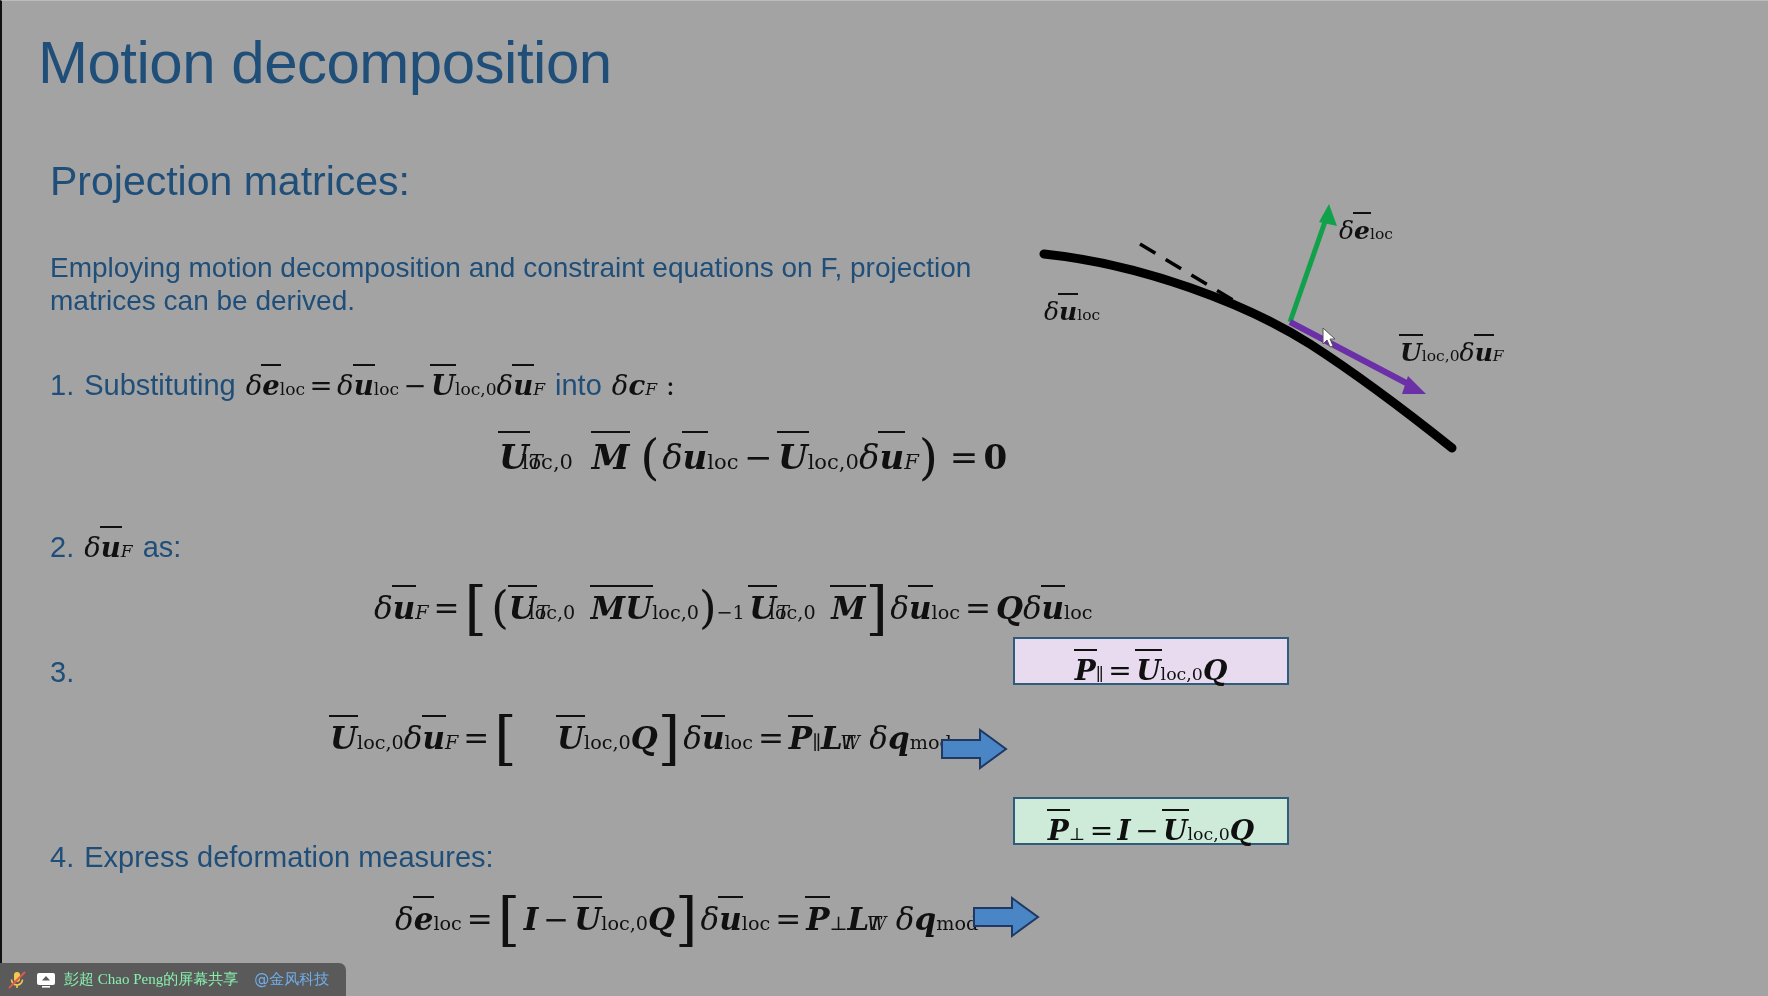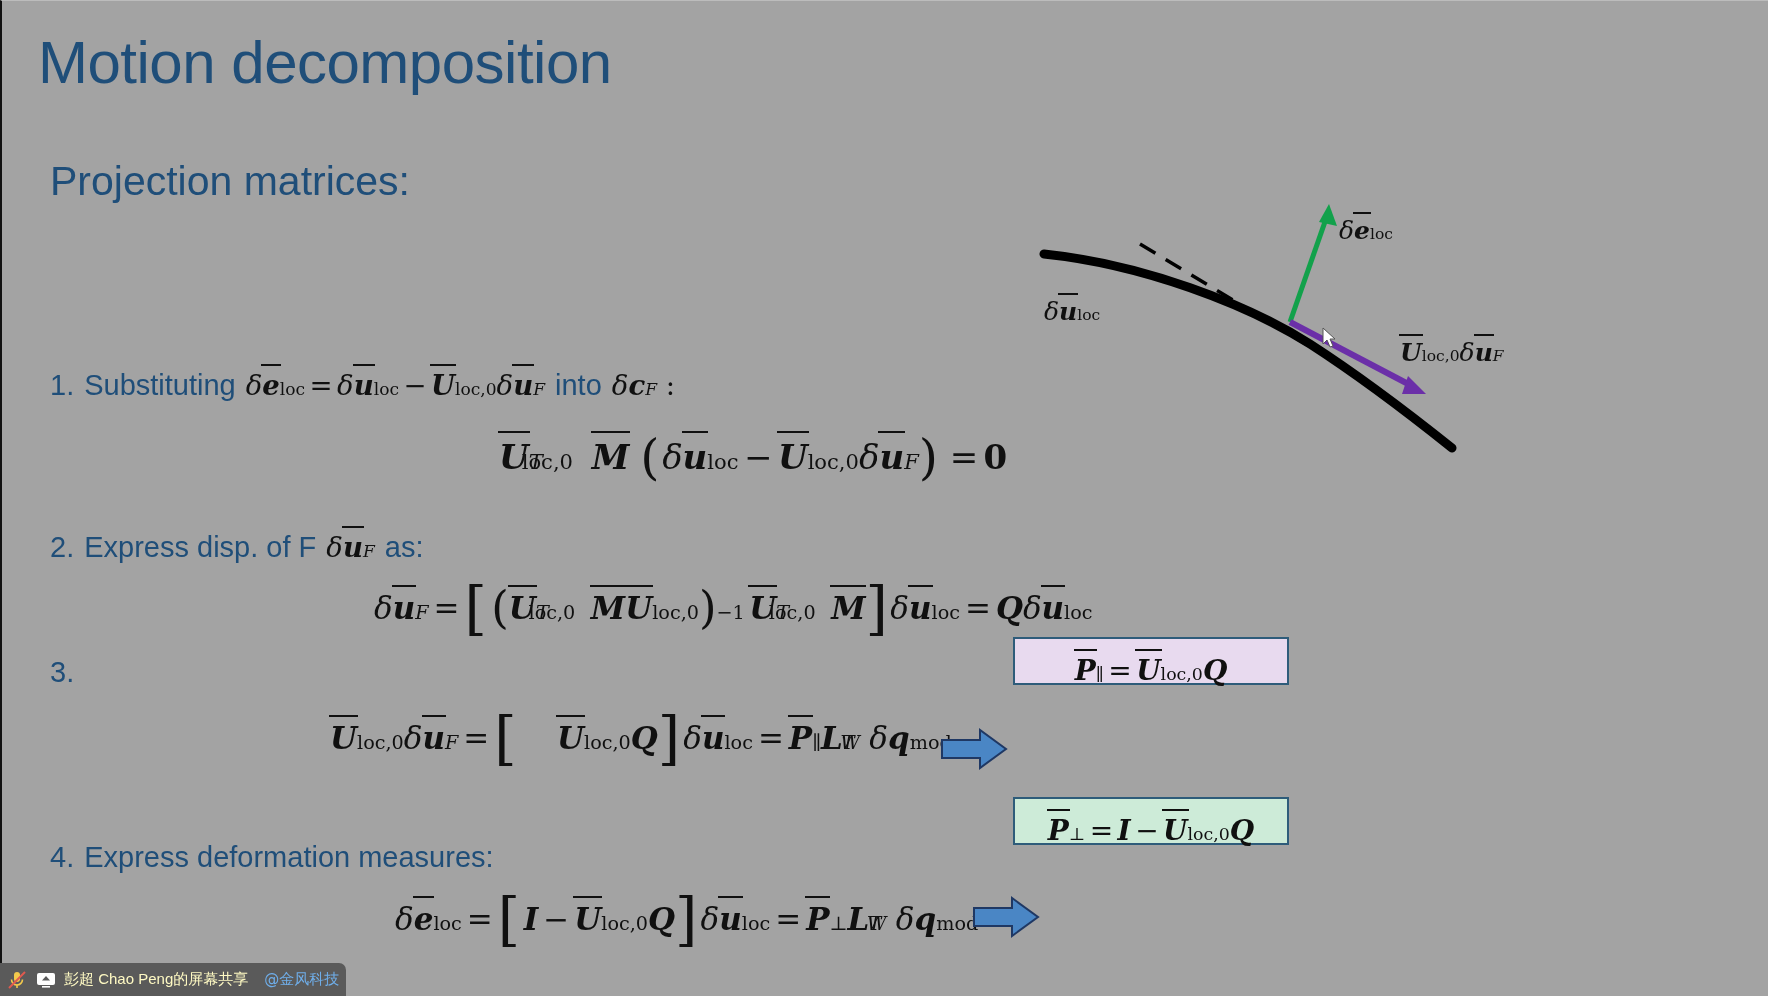"Employing motion decomposition and" div.para { html: none -> <div>Employing motion decomposition and constraint equations on F, projection matrices can be derived.</div> }
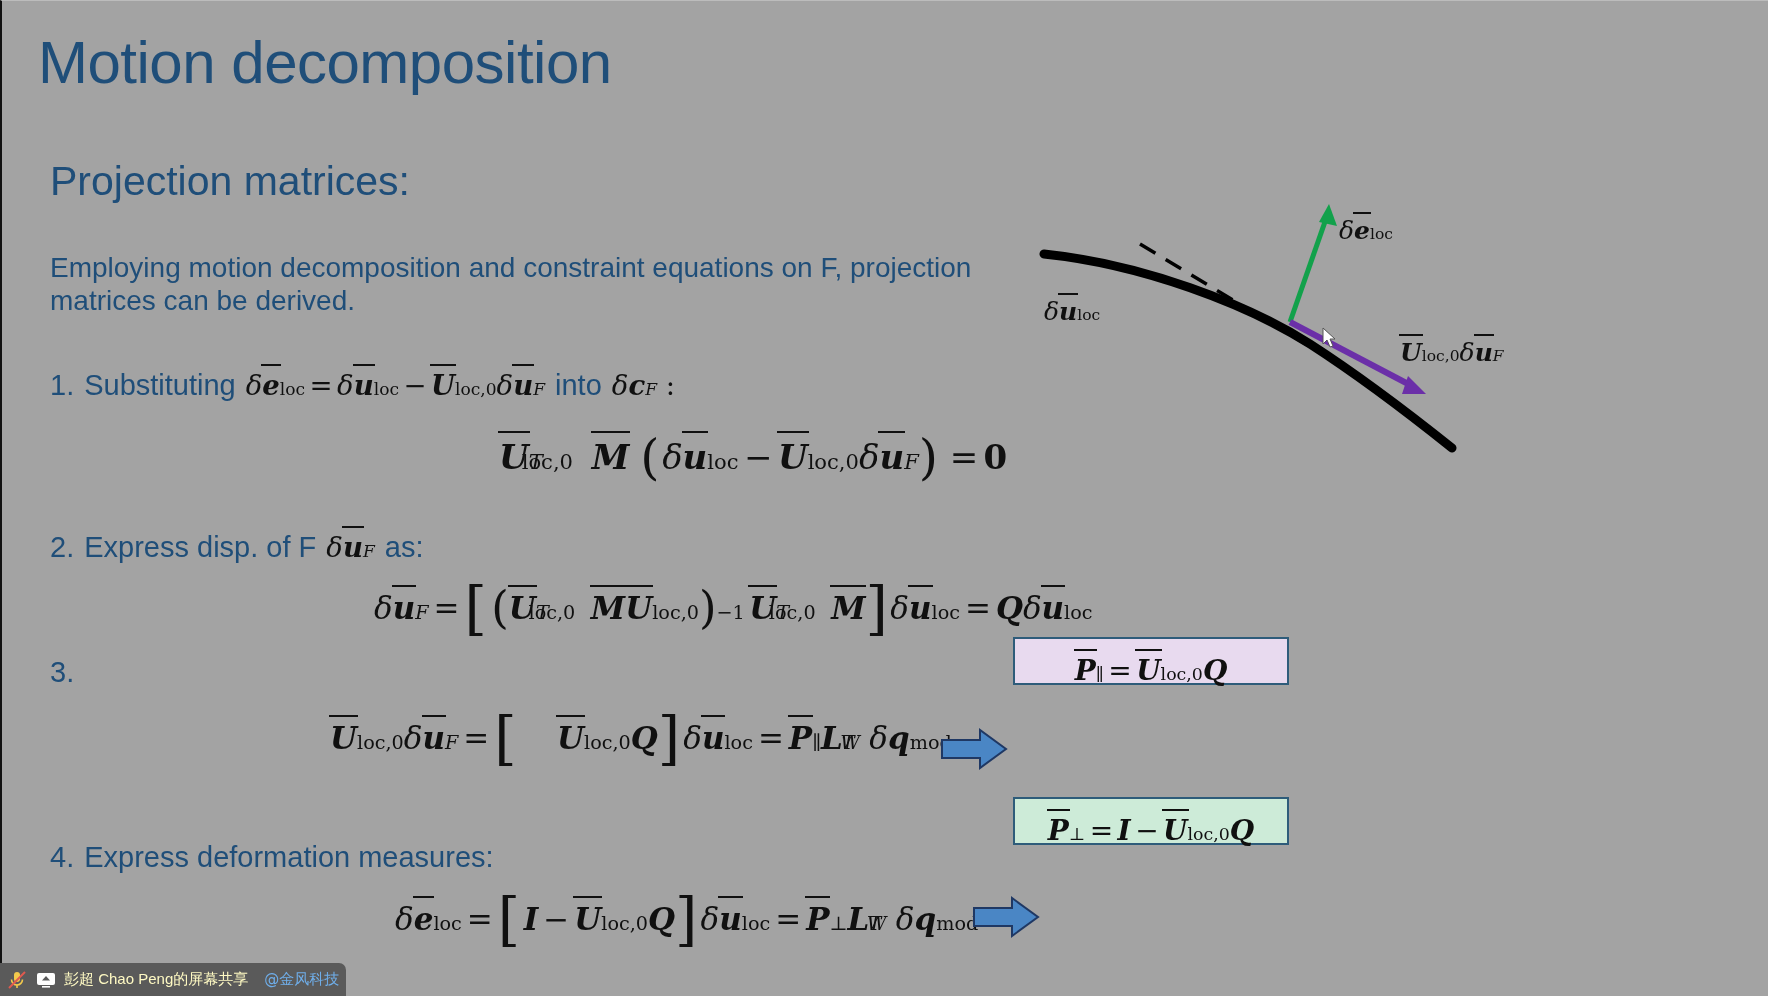"Express disp. of F" span { html: <span>Express disp. of F</span> -> none }
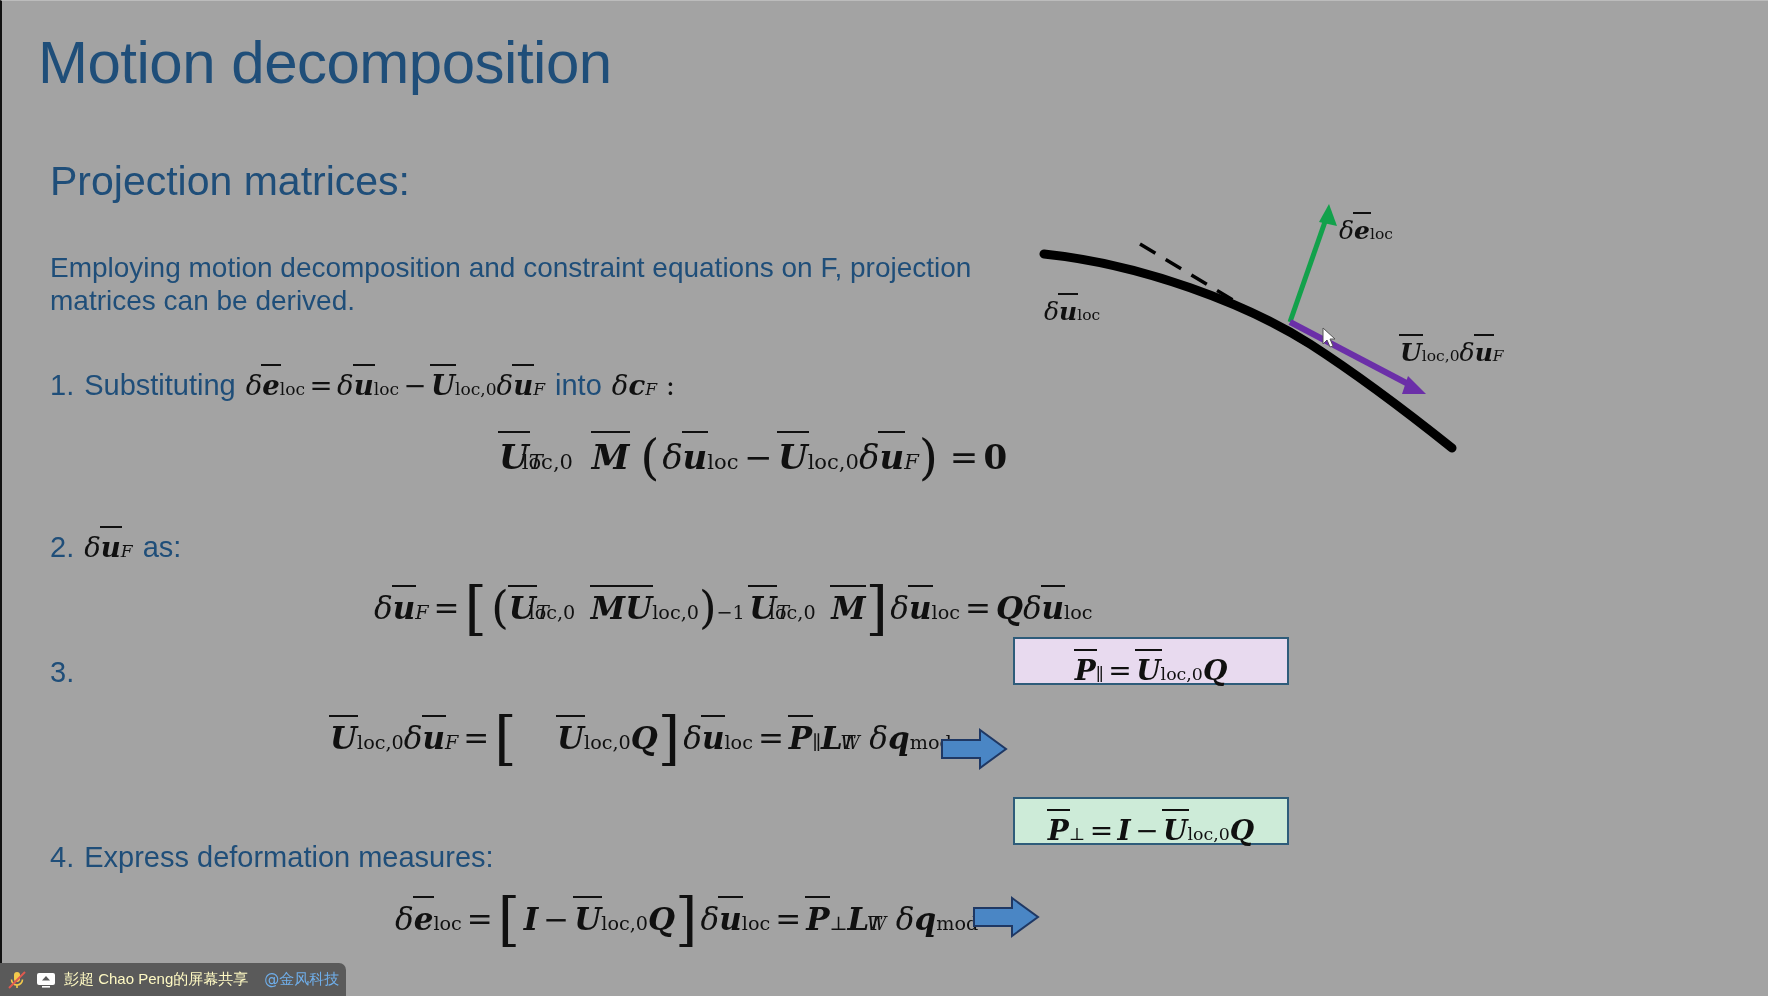"彭超 Chao Peng的屏幕共享" .sb-text { color: #fef9c3 -> #86efac; font-family: Liberation Sans, sans-serif -> Liberation Serif, serif }
